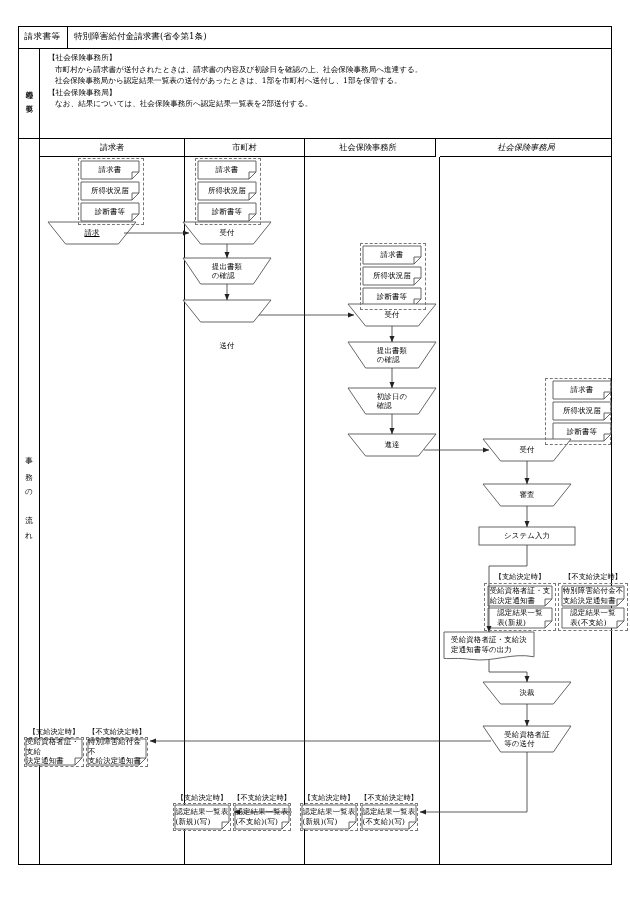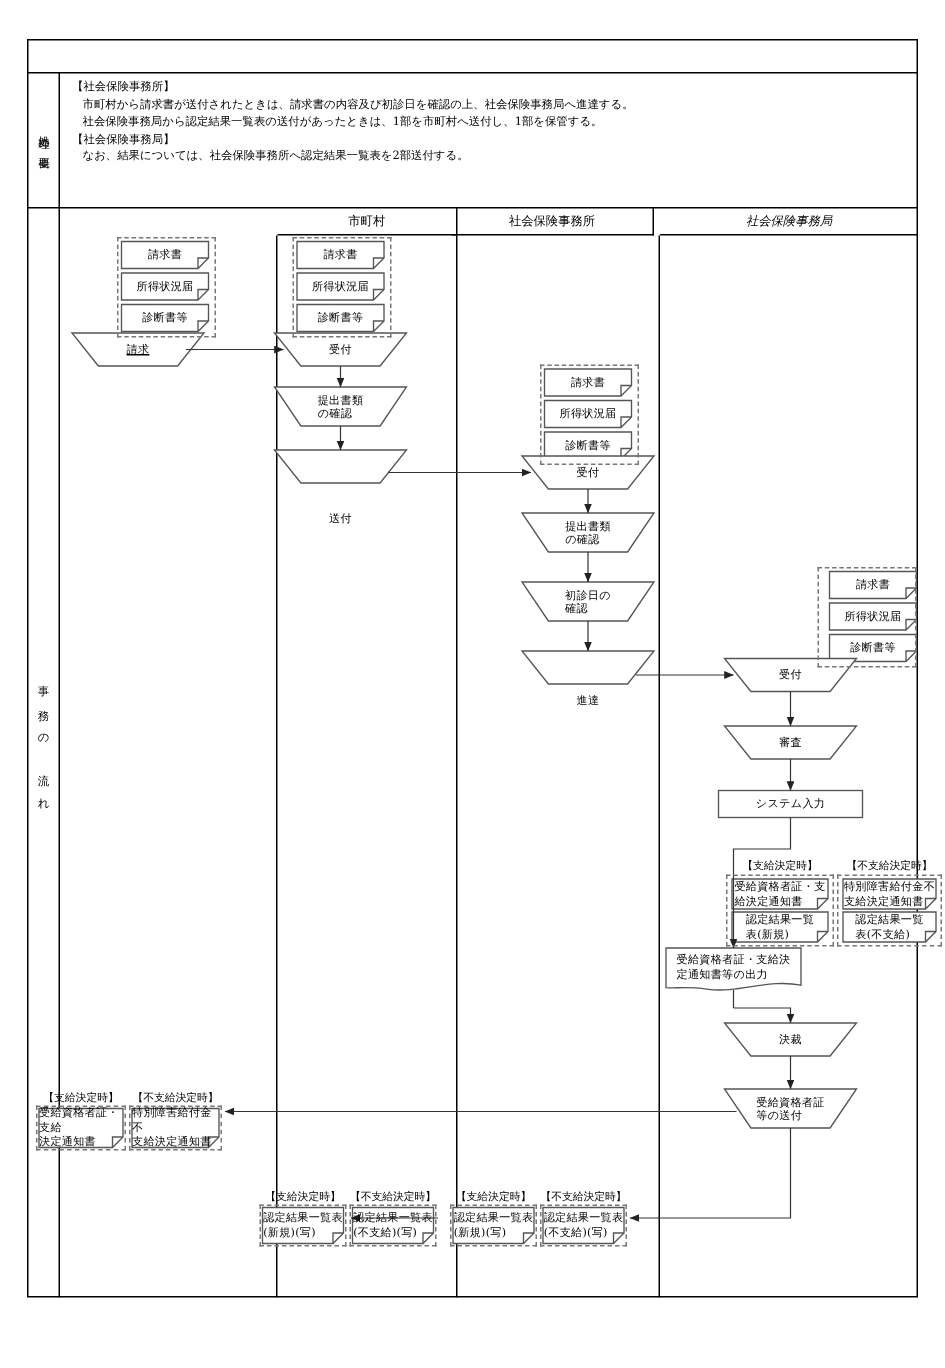"請求書等" div.r-title { html: none -> <div> <div> <div>請求書等</div> </div> <div> <div>特別障害給付金請求書(省令第1条)</div> </div> </div> }
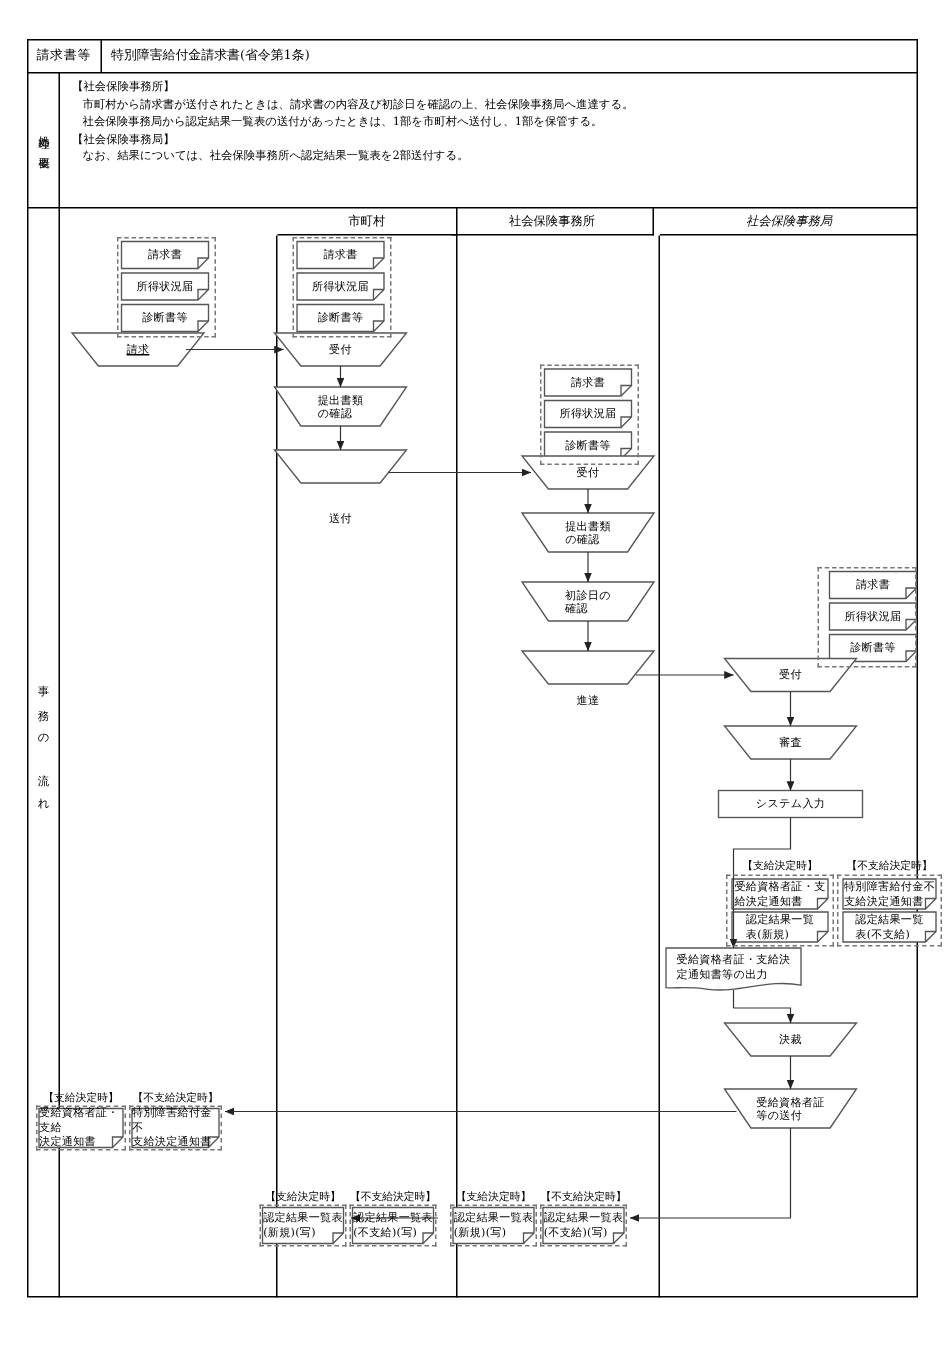"請求者" div.lanehead { html: none -> <div> <span>請求者</span> </div> }
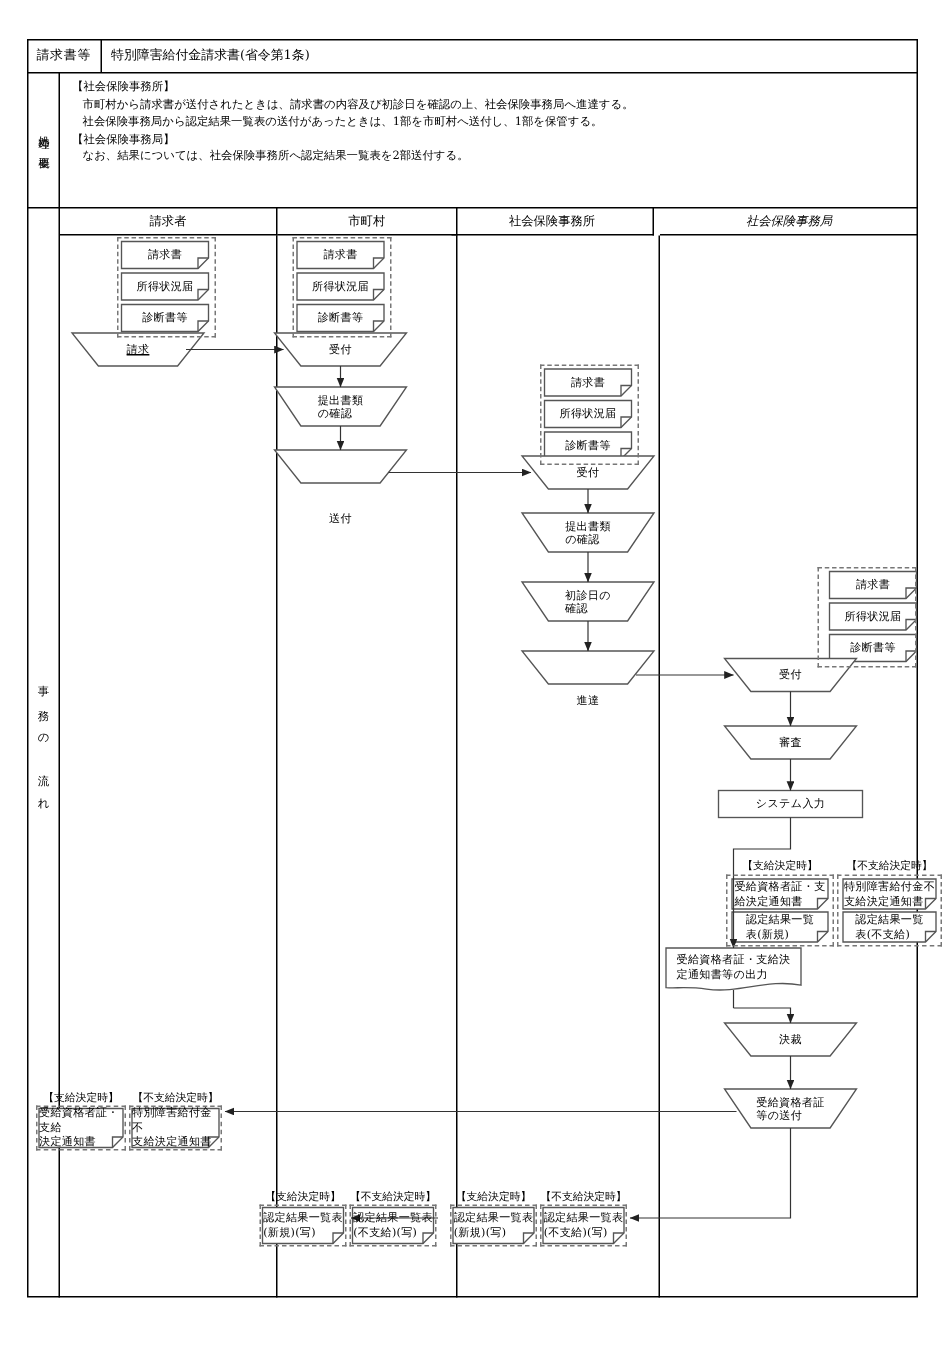"進達" div.txt { margin-top: 22px -> none }
